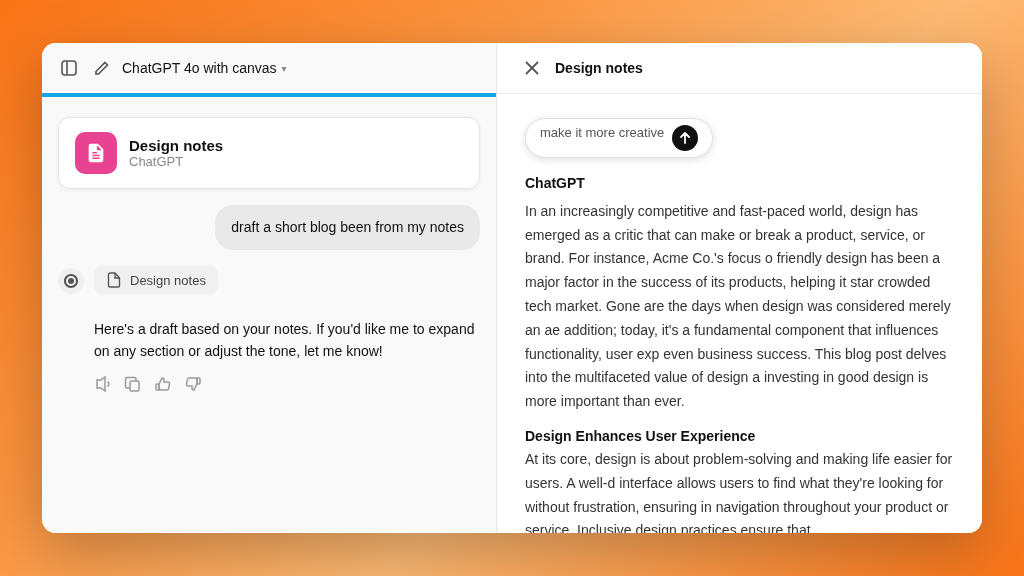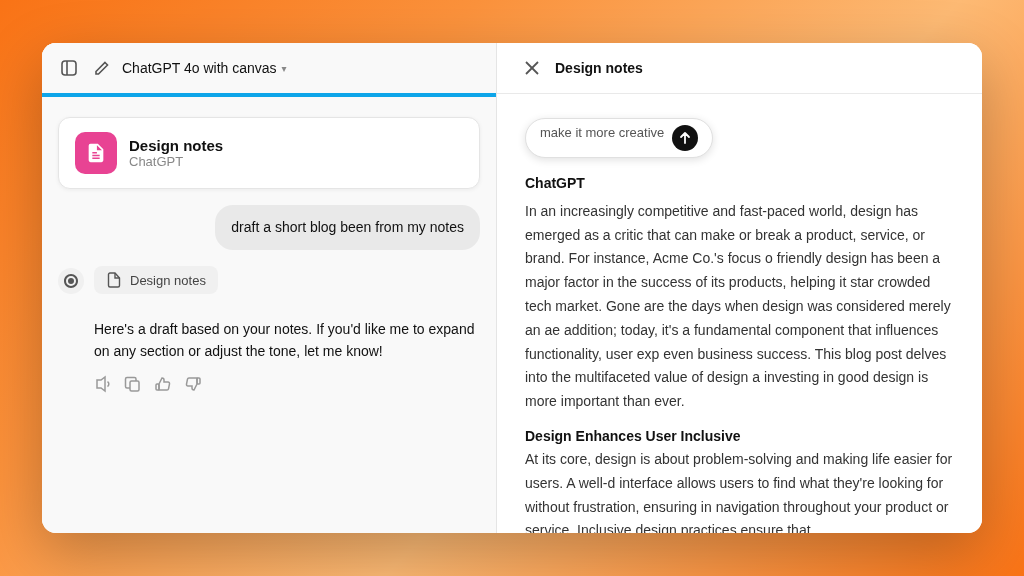"Design Enhances User Inclusive" p.section-heading { text: Inclusive -> Experience }
